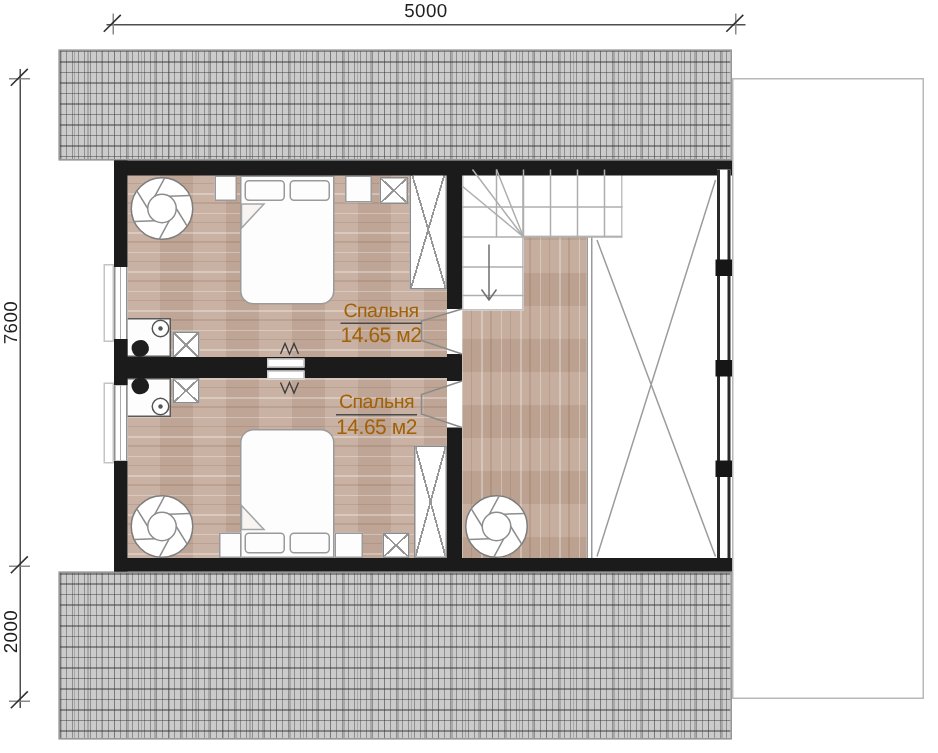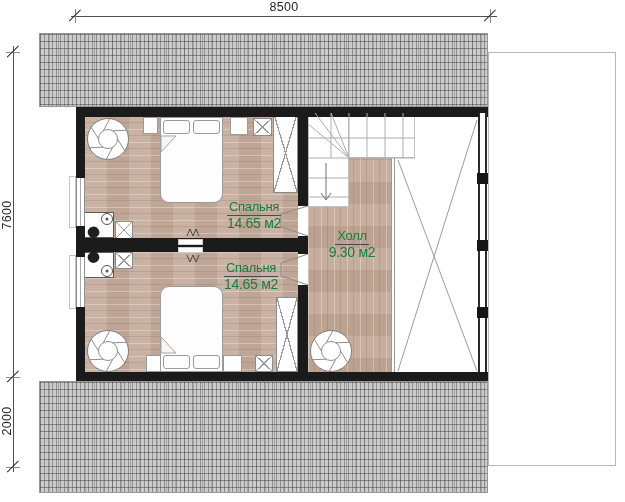"8500" div.dim-text { text: 8500 -> 5000 }
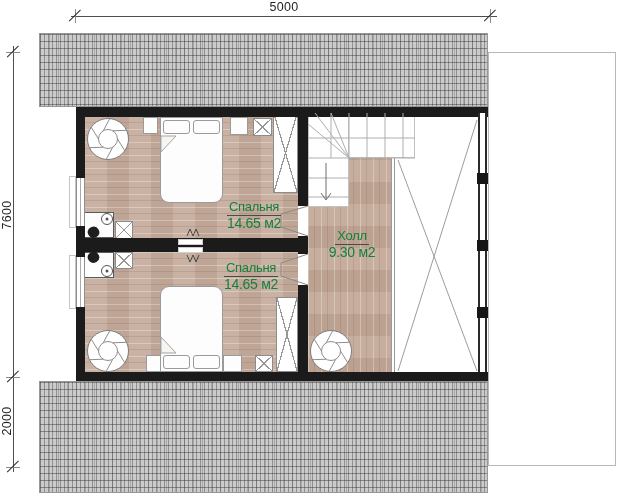"Спальня" .room-label { color: #15803d -> #a16207 }
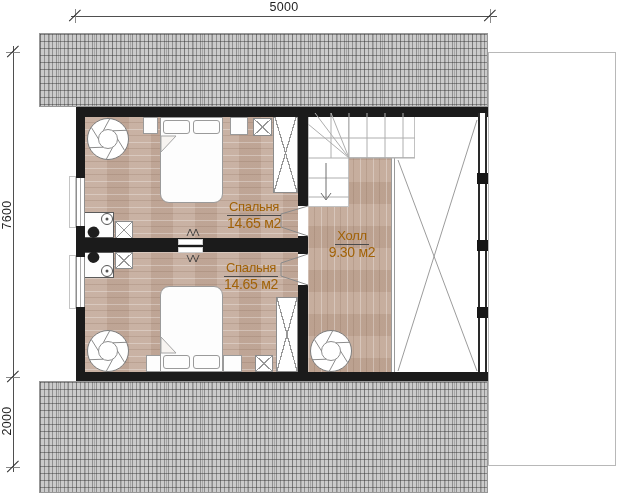"Холл" div.room-label { html: <div> <span>Холл</span><br> <span>9.30 м2</span> </div> -> none }
